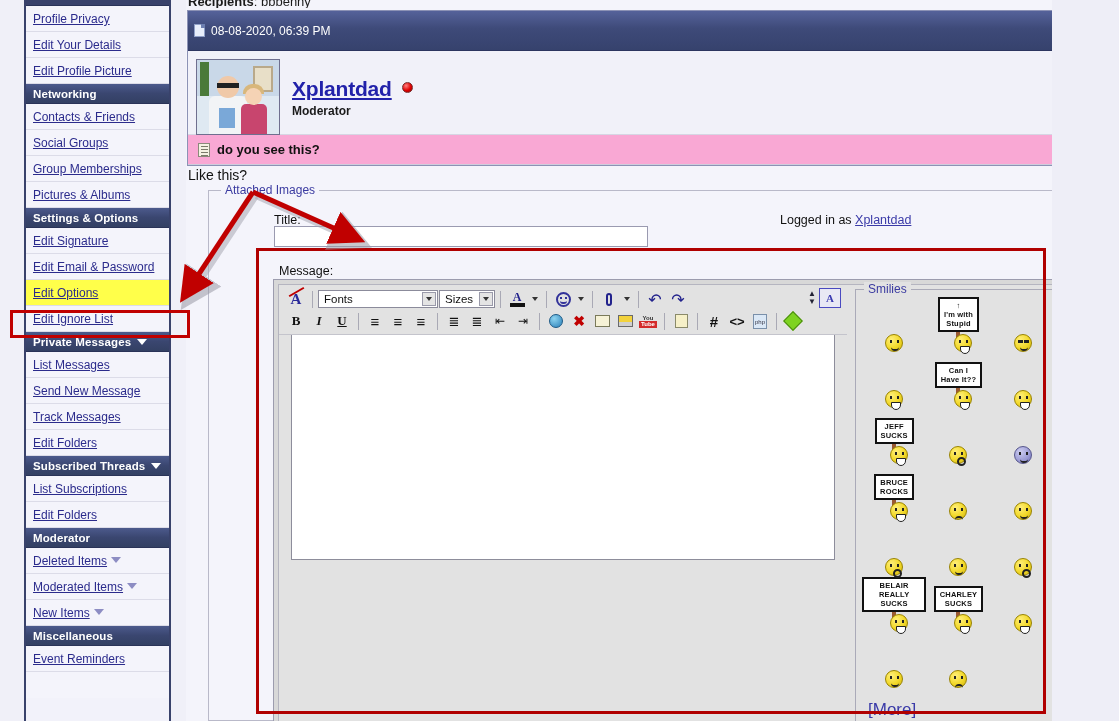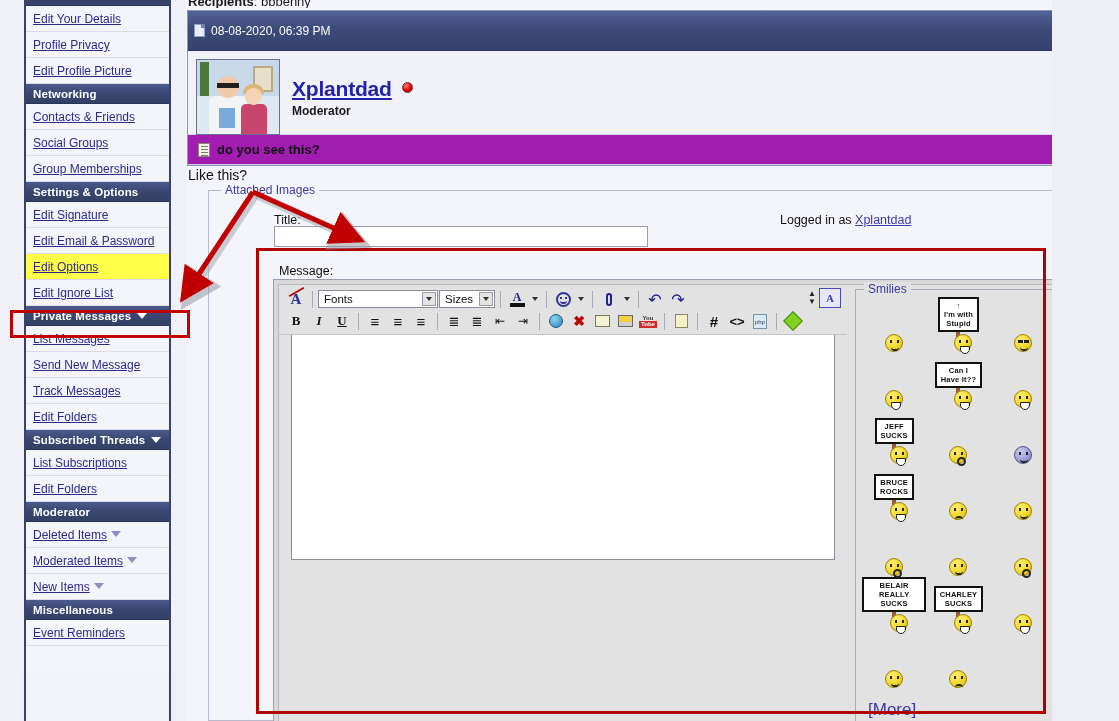"Edit Your Details" div.nav-item { order: before "Profile Privacy" -> after "Profile Privacy" }
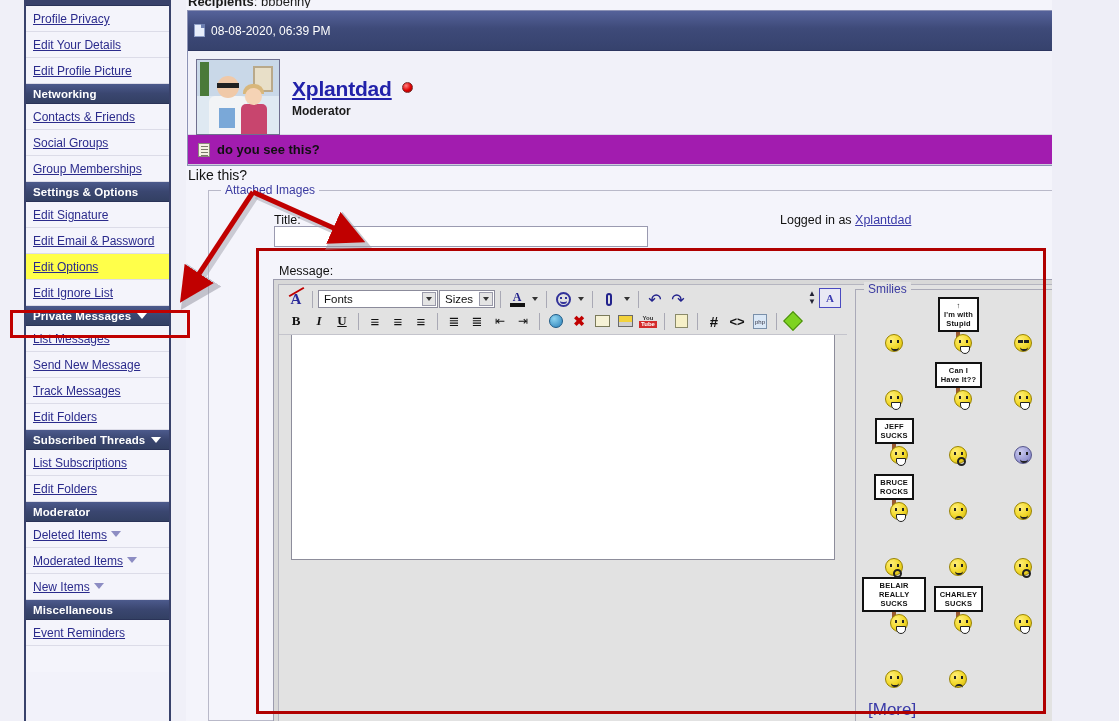"do you see this?" #post-body { background: #a21caf -> #f9a8d4 }
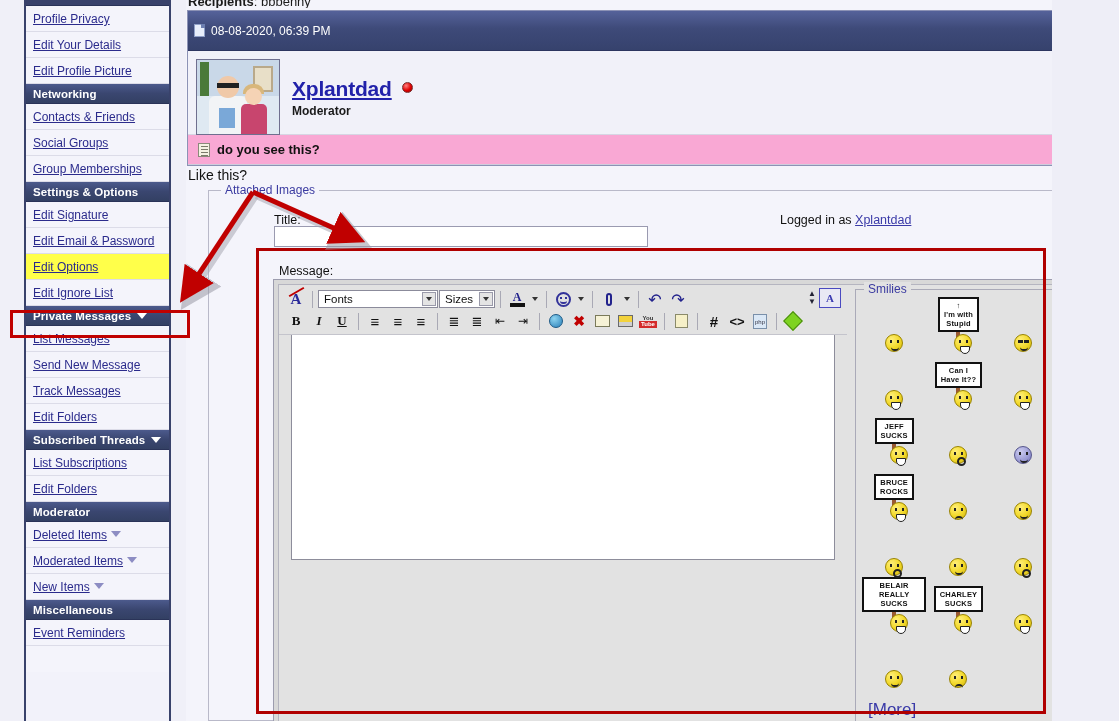"Pictures & Albums" div.nav-item { html: none -> <div><a>Pictures &amp; Albums</a></div> }
